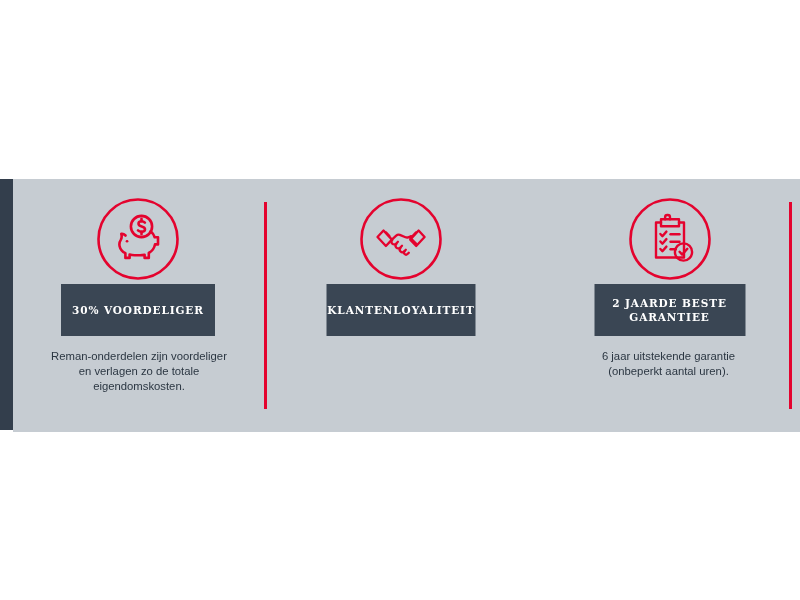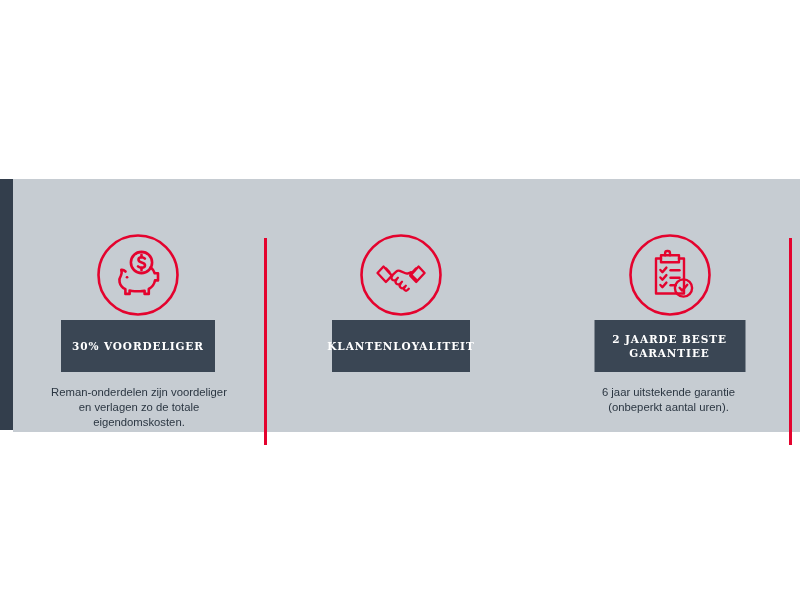"30% VOORDELIGER" .columns { margin-top: 36px -> none }
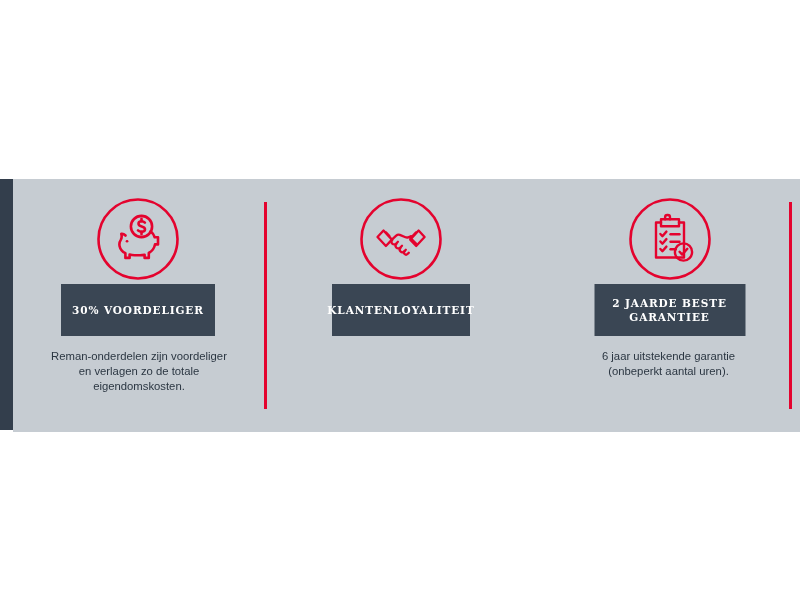"KLANTENLOYALITEIT" .col-1 .title-box { width: 138px -> 149px }
